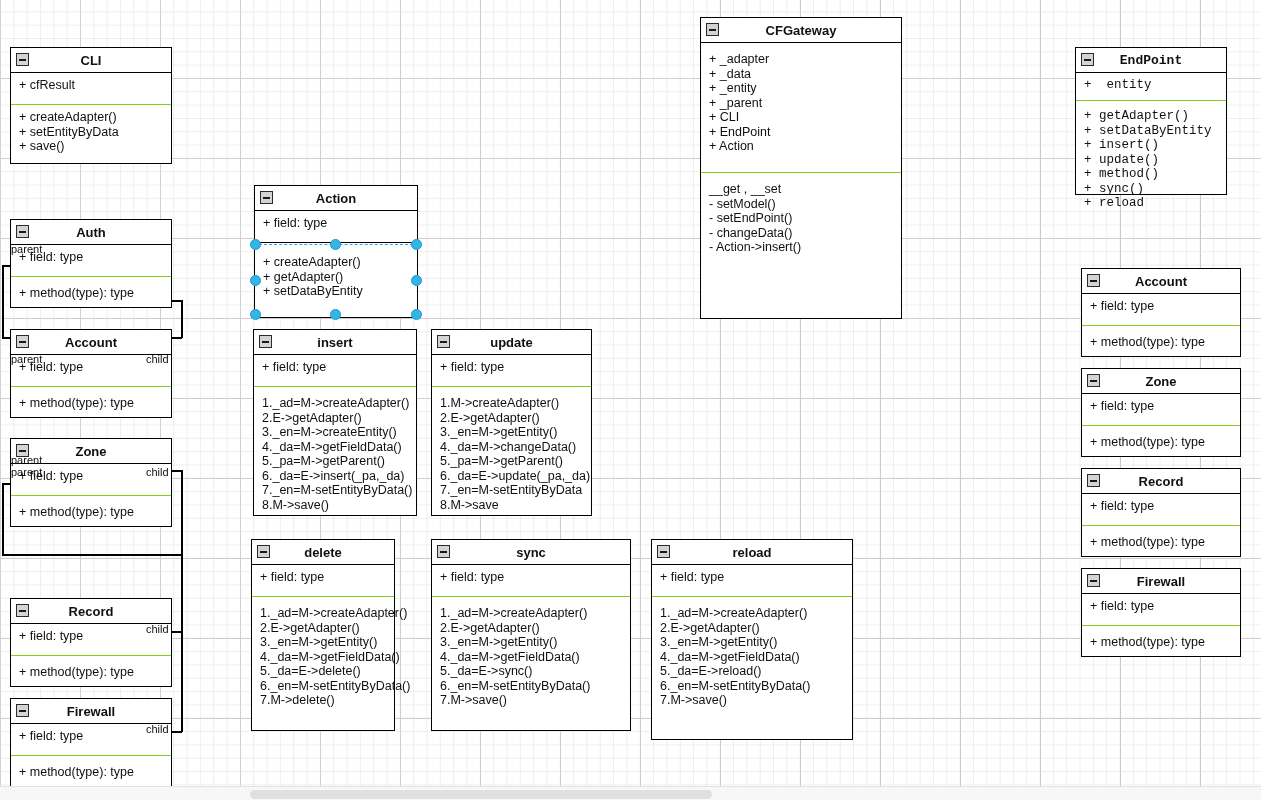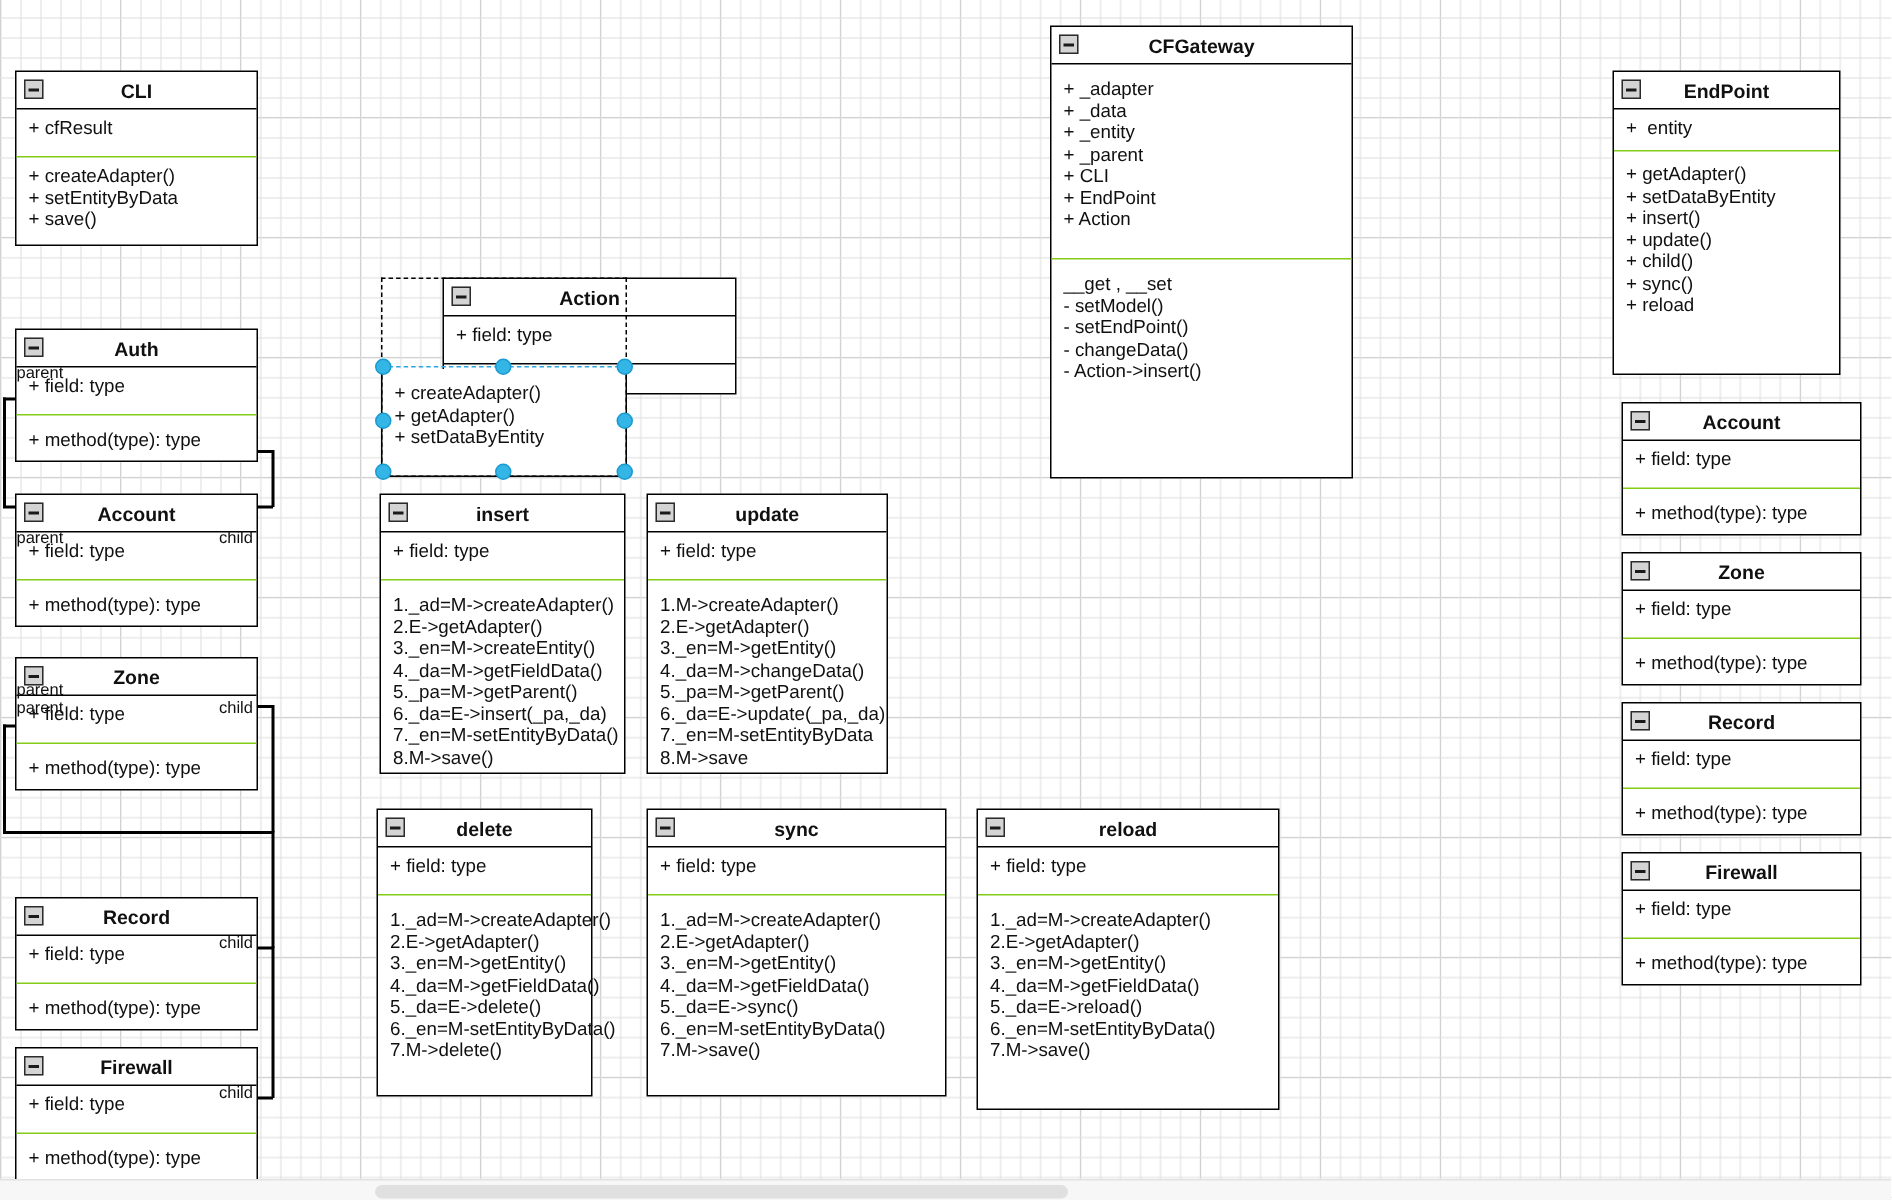"EndPoint" div.uml { font-family: none -> Liberation Mono, monospace; height: 203px -> 148px }
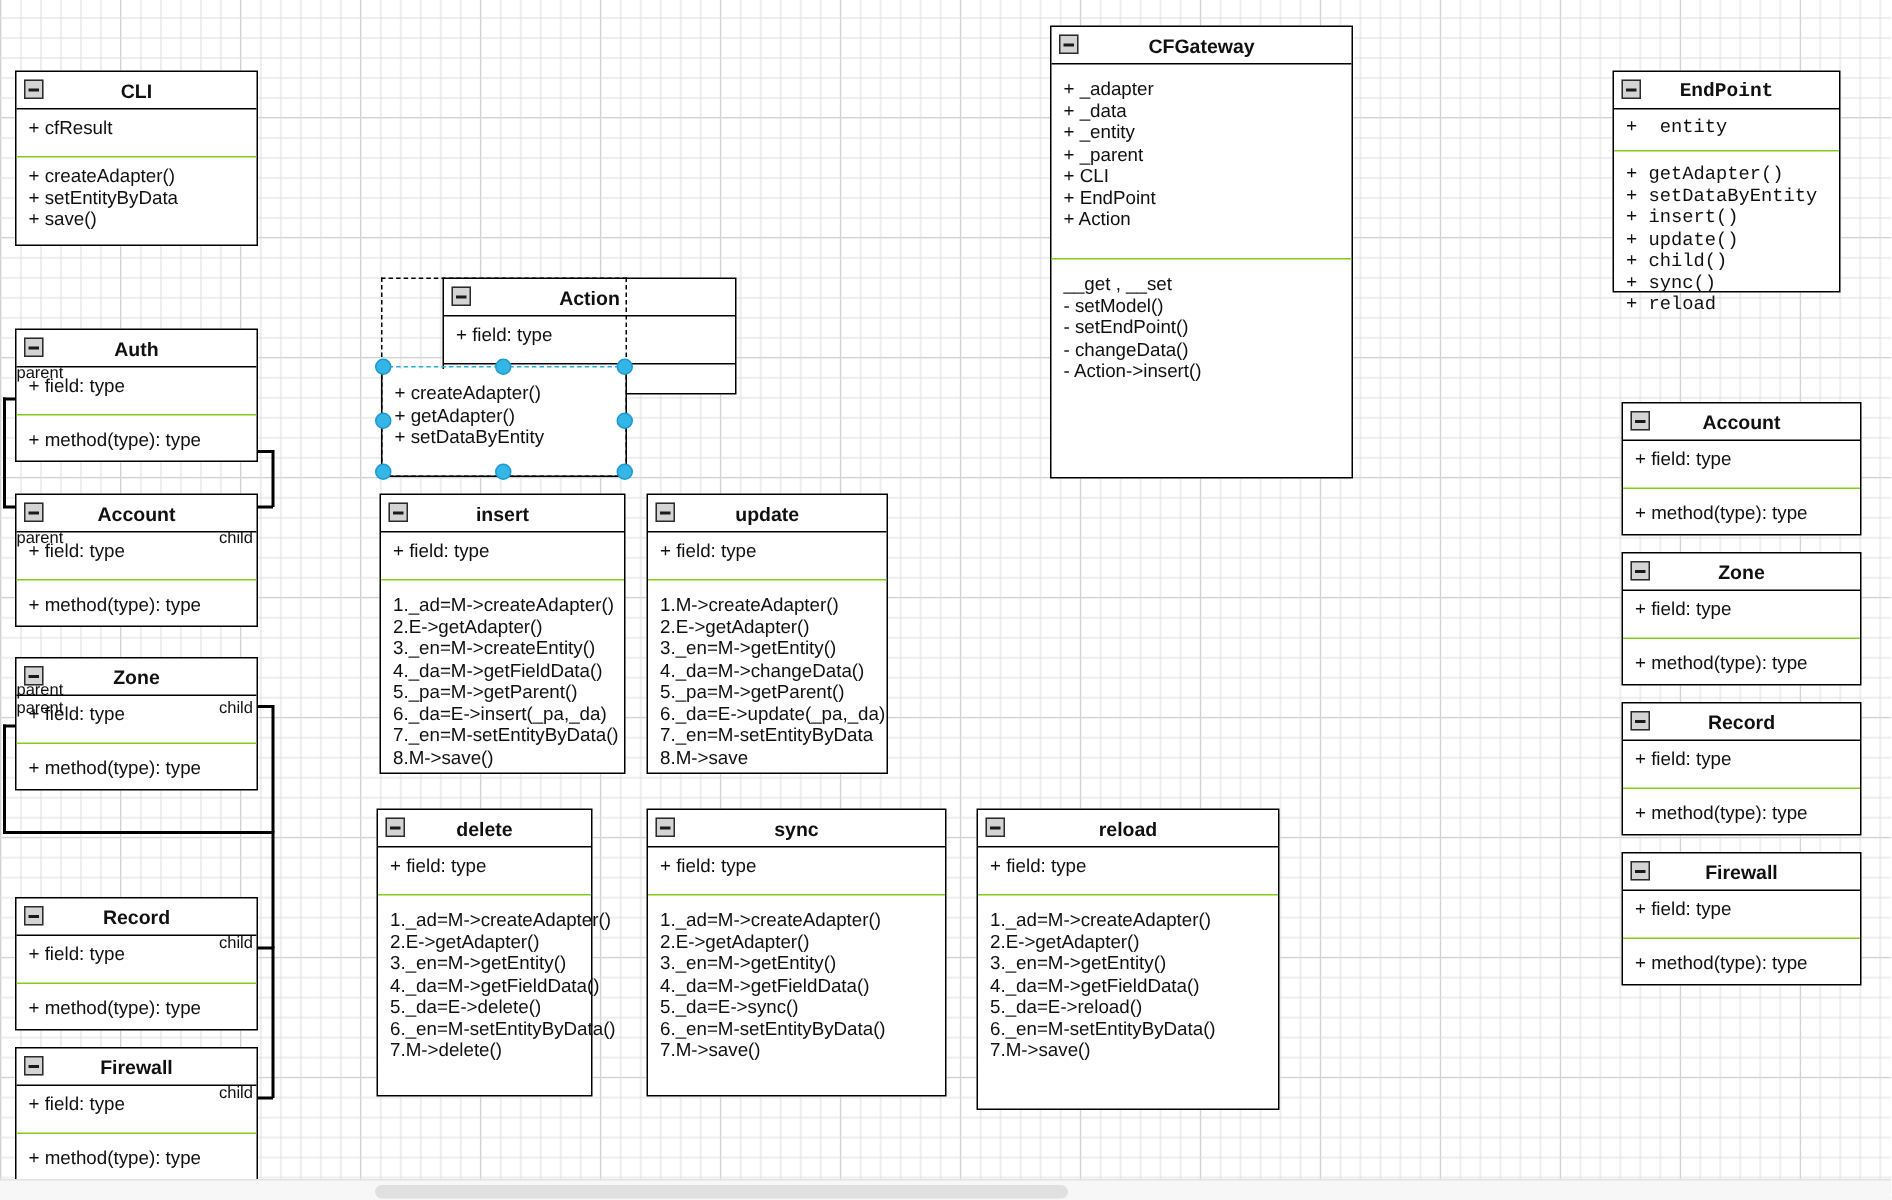"+ child()" div.line { text: child -> method }
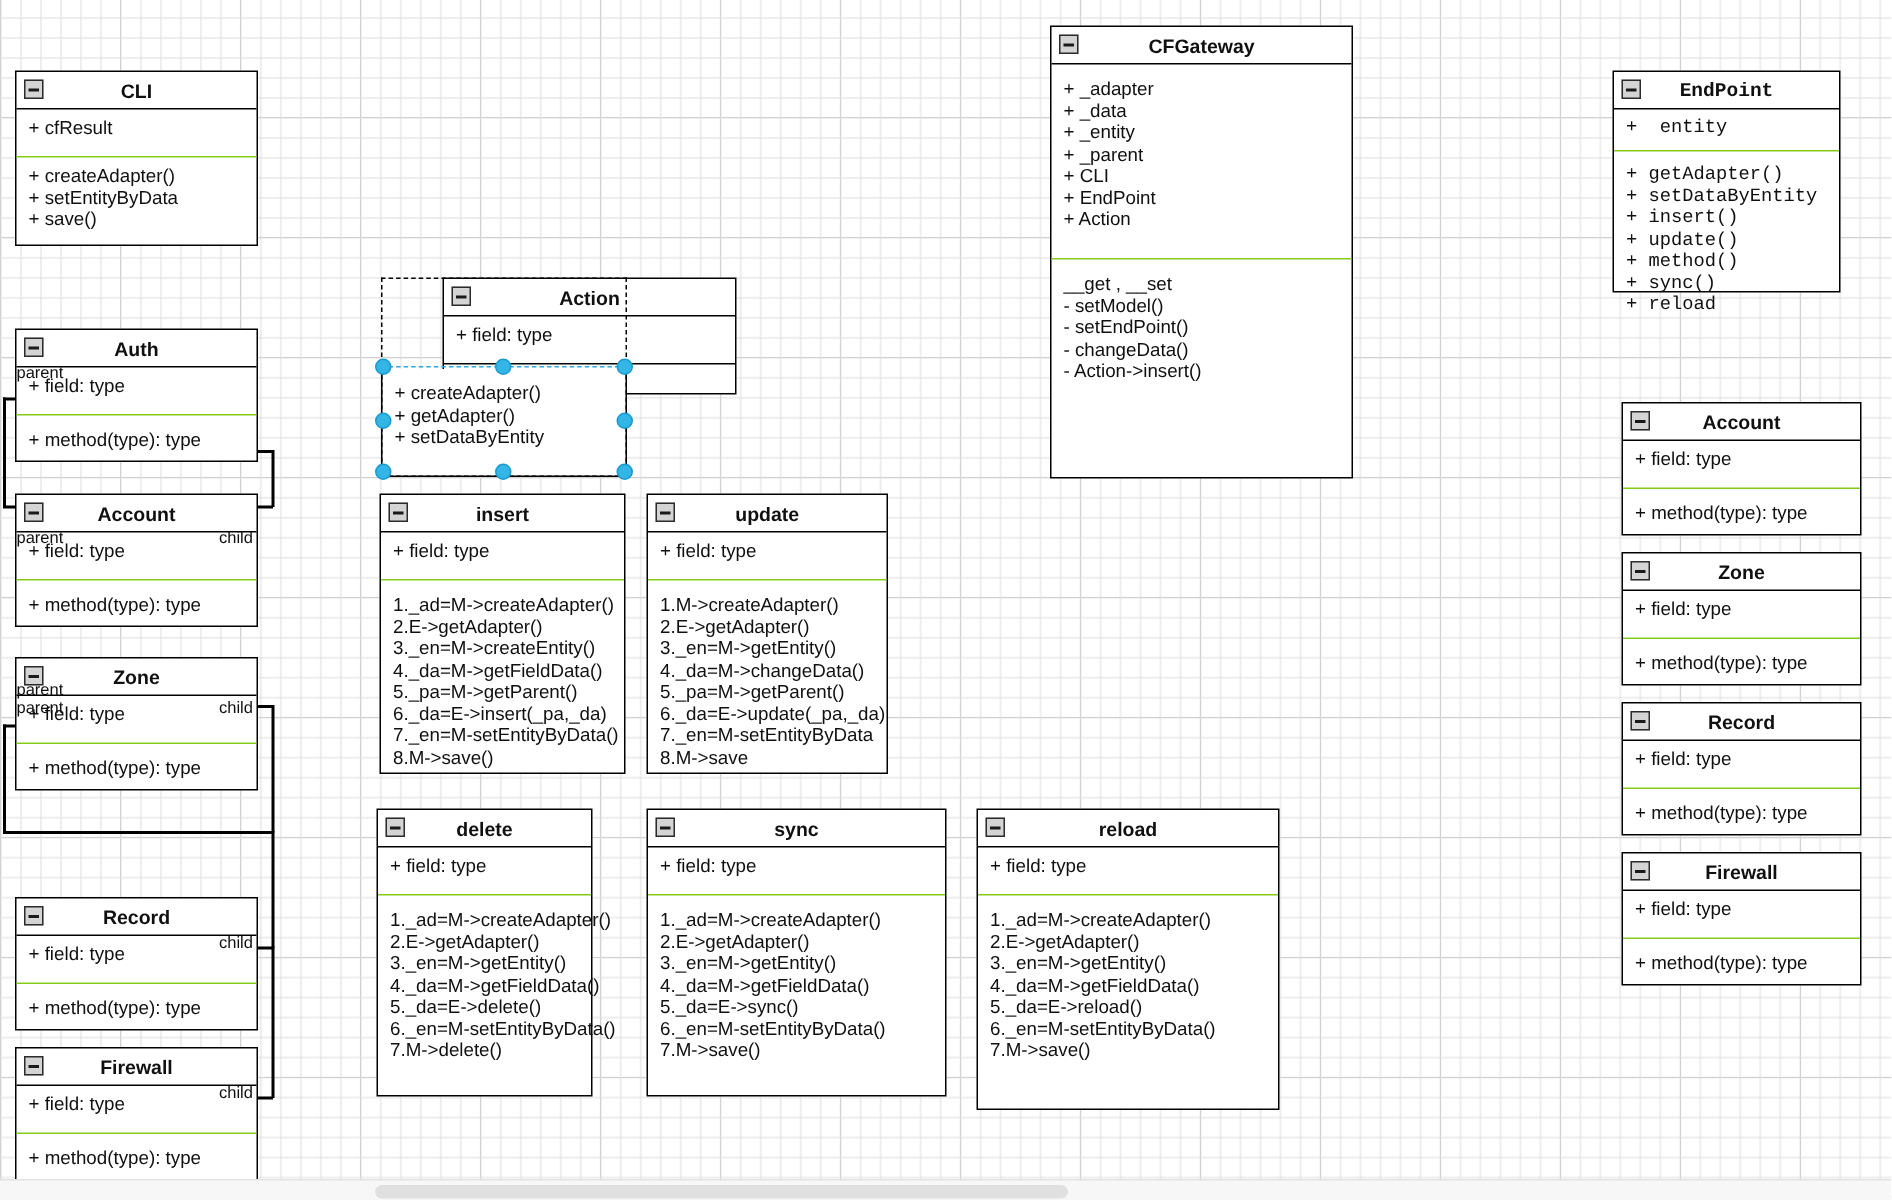"Action" div.uml { margin-left: 41px -> none; width: 196px -> 164px }
